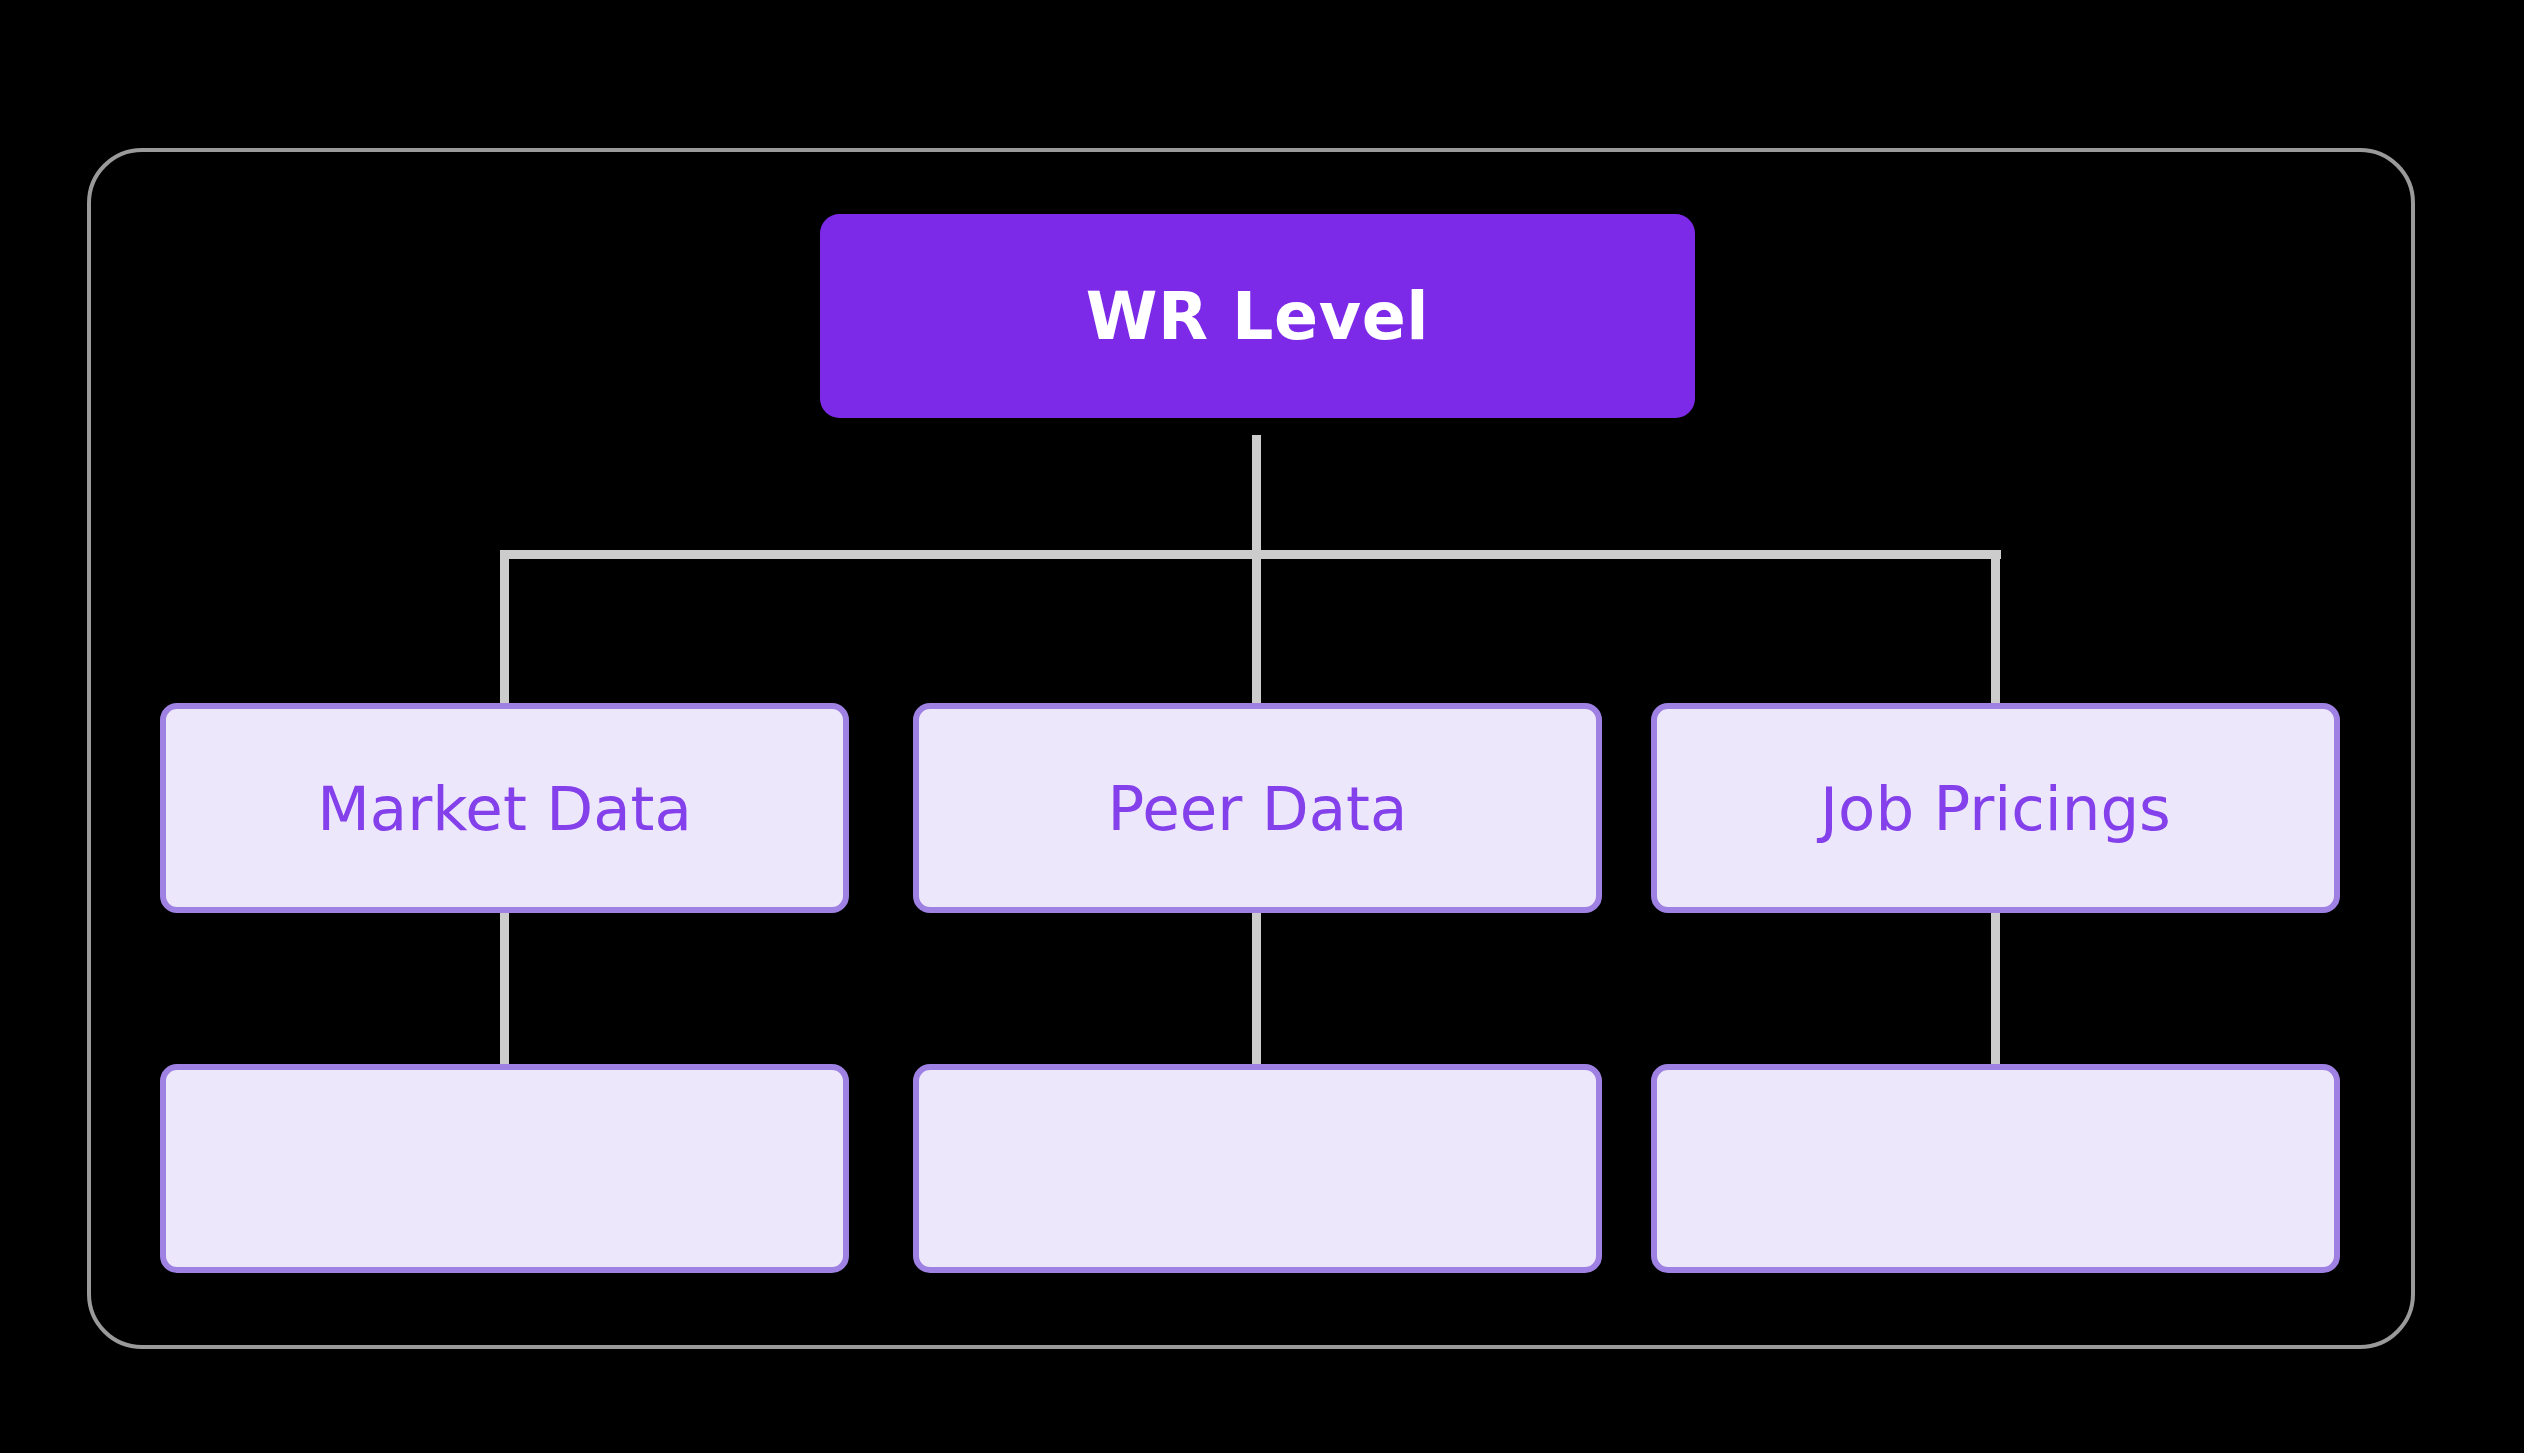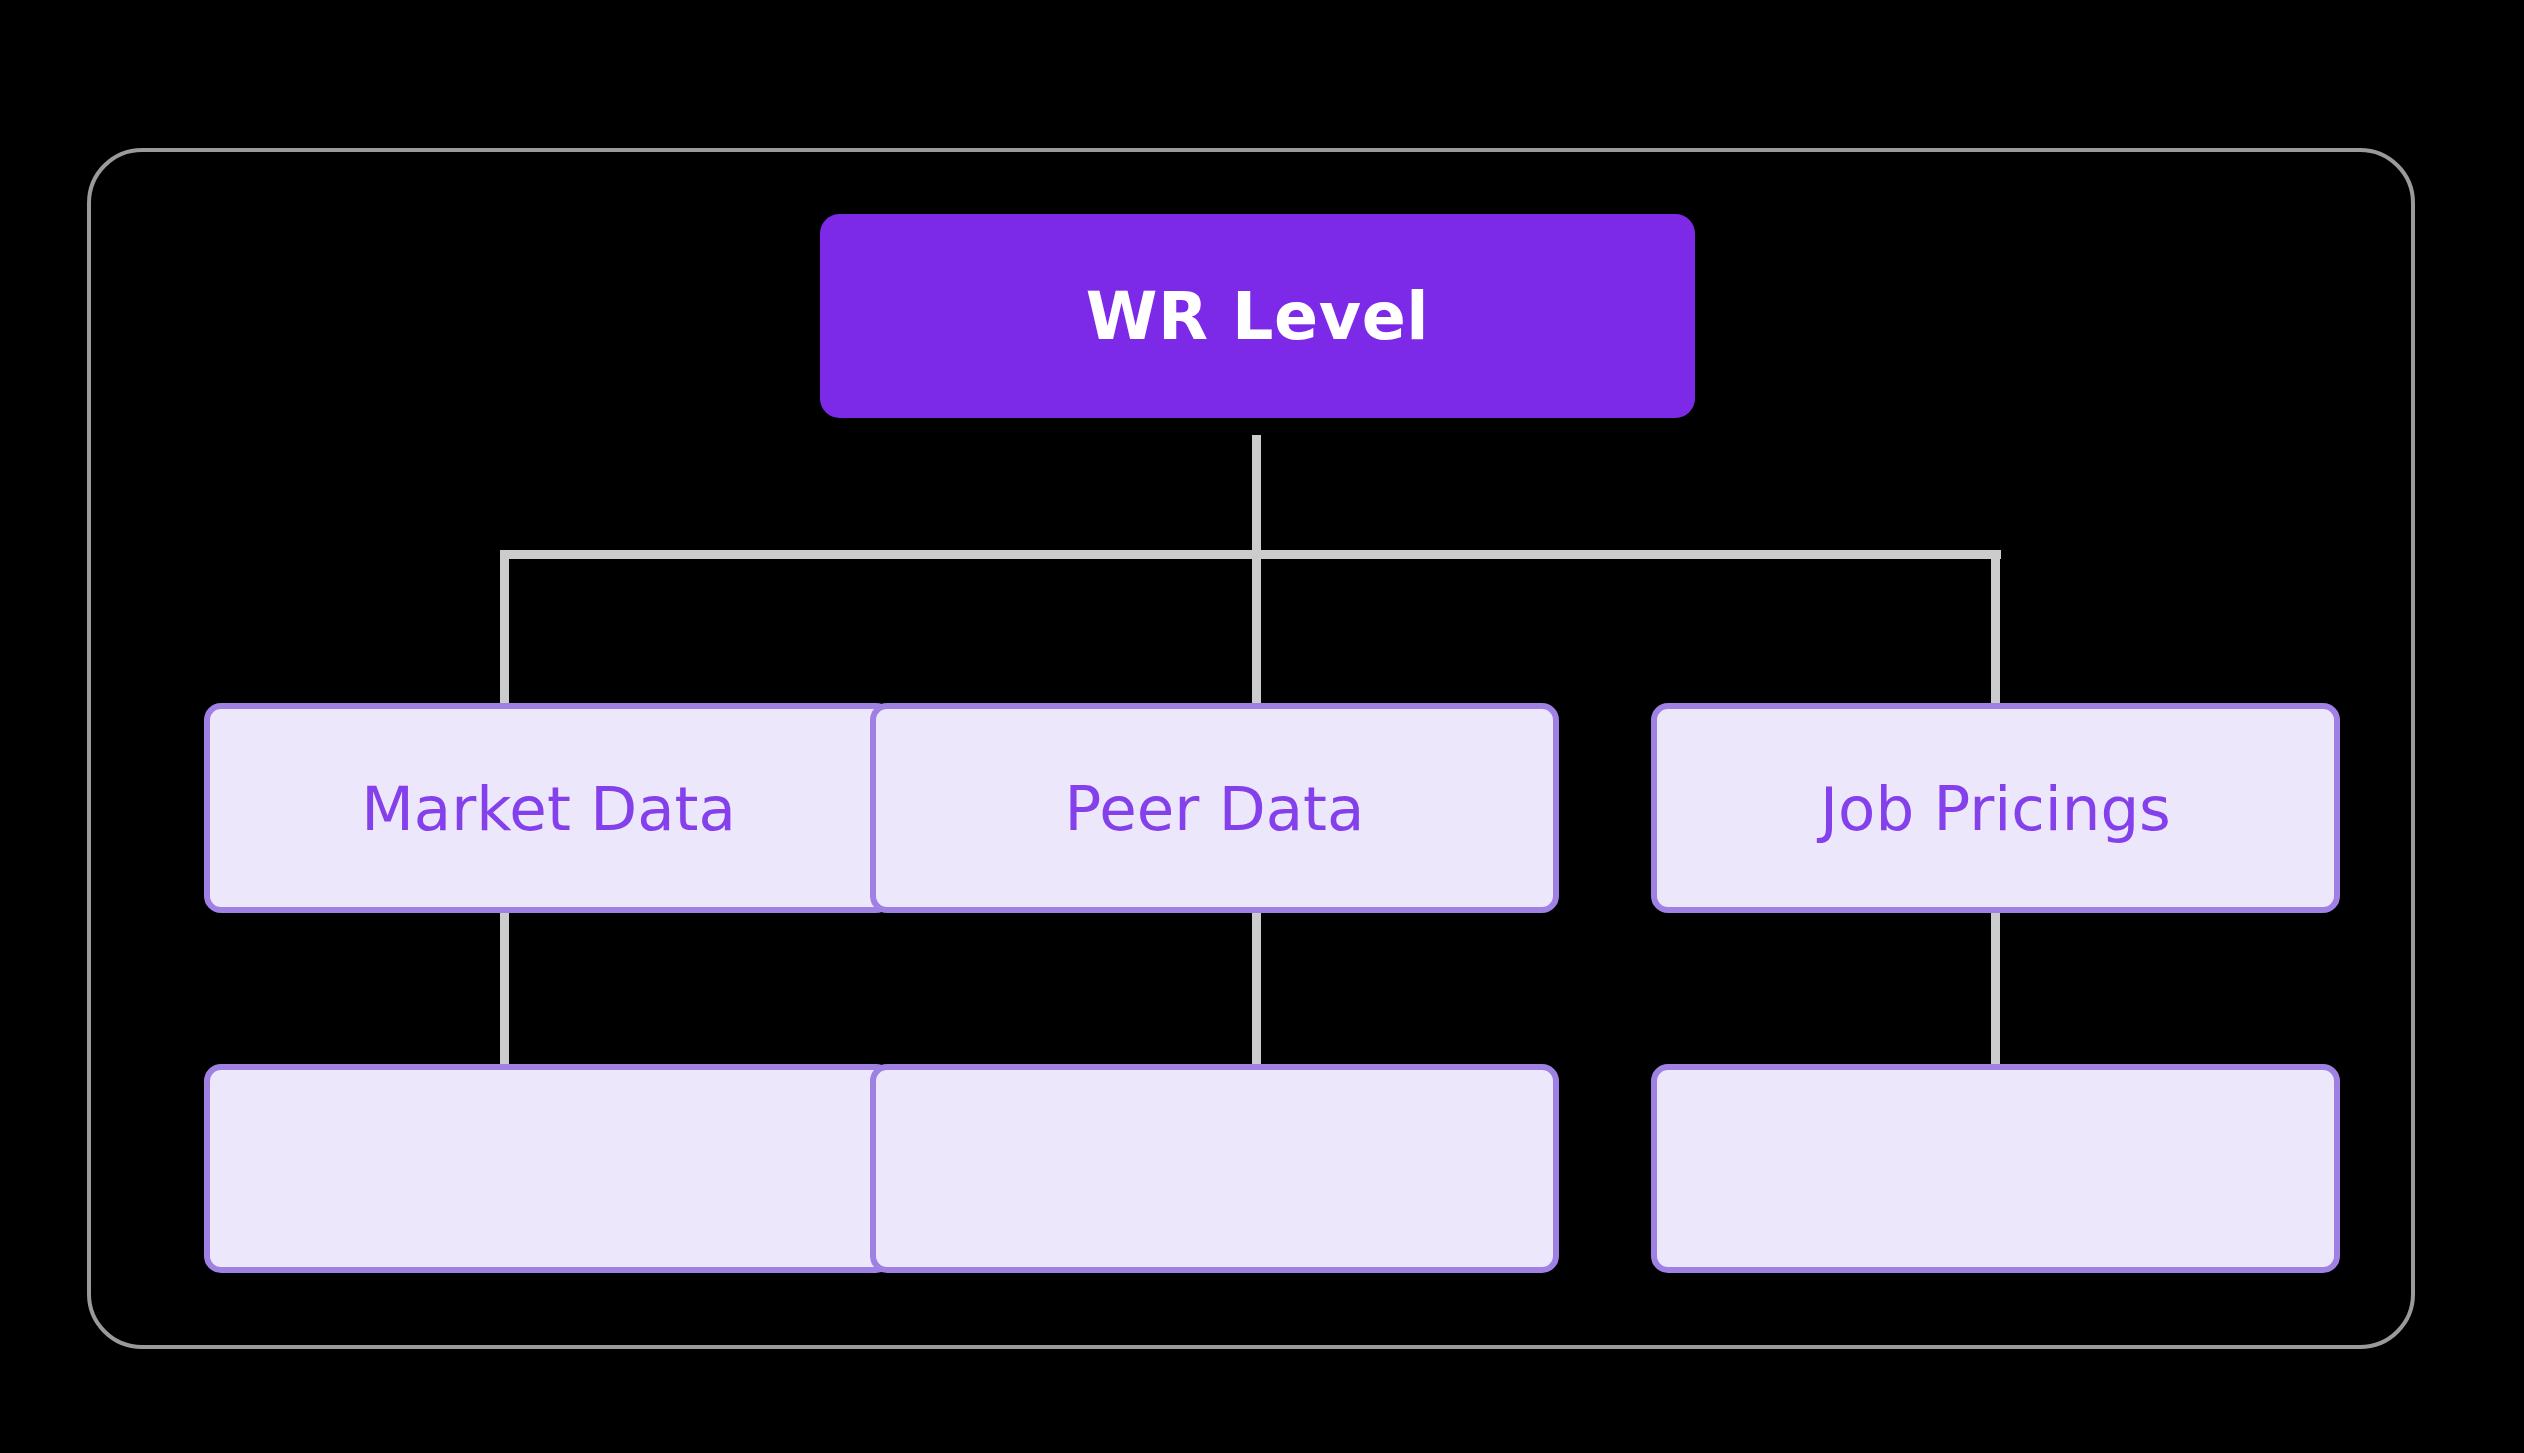"Market Data" .col-1 { margin-left: 44px -> none }
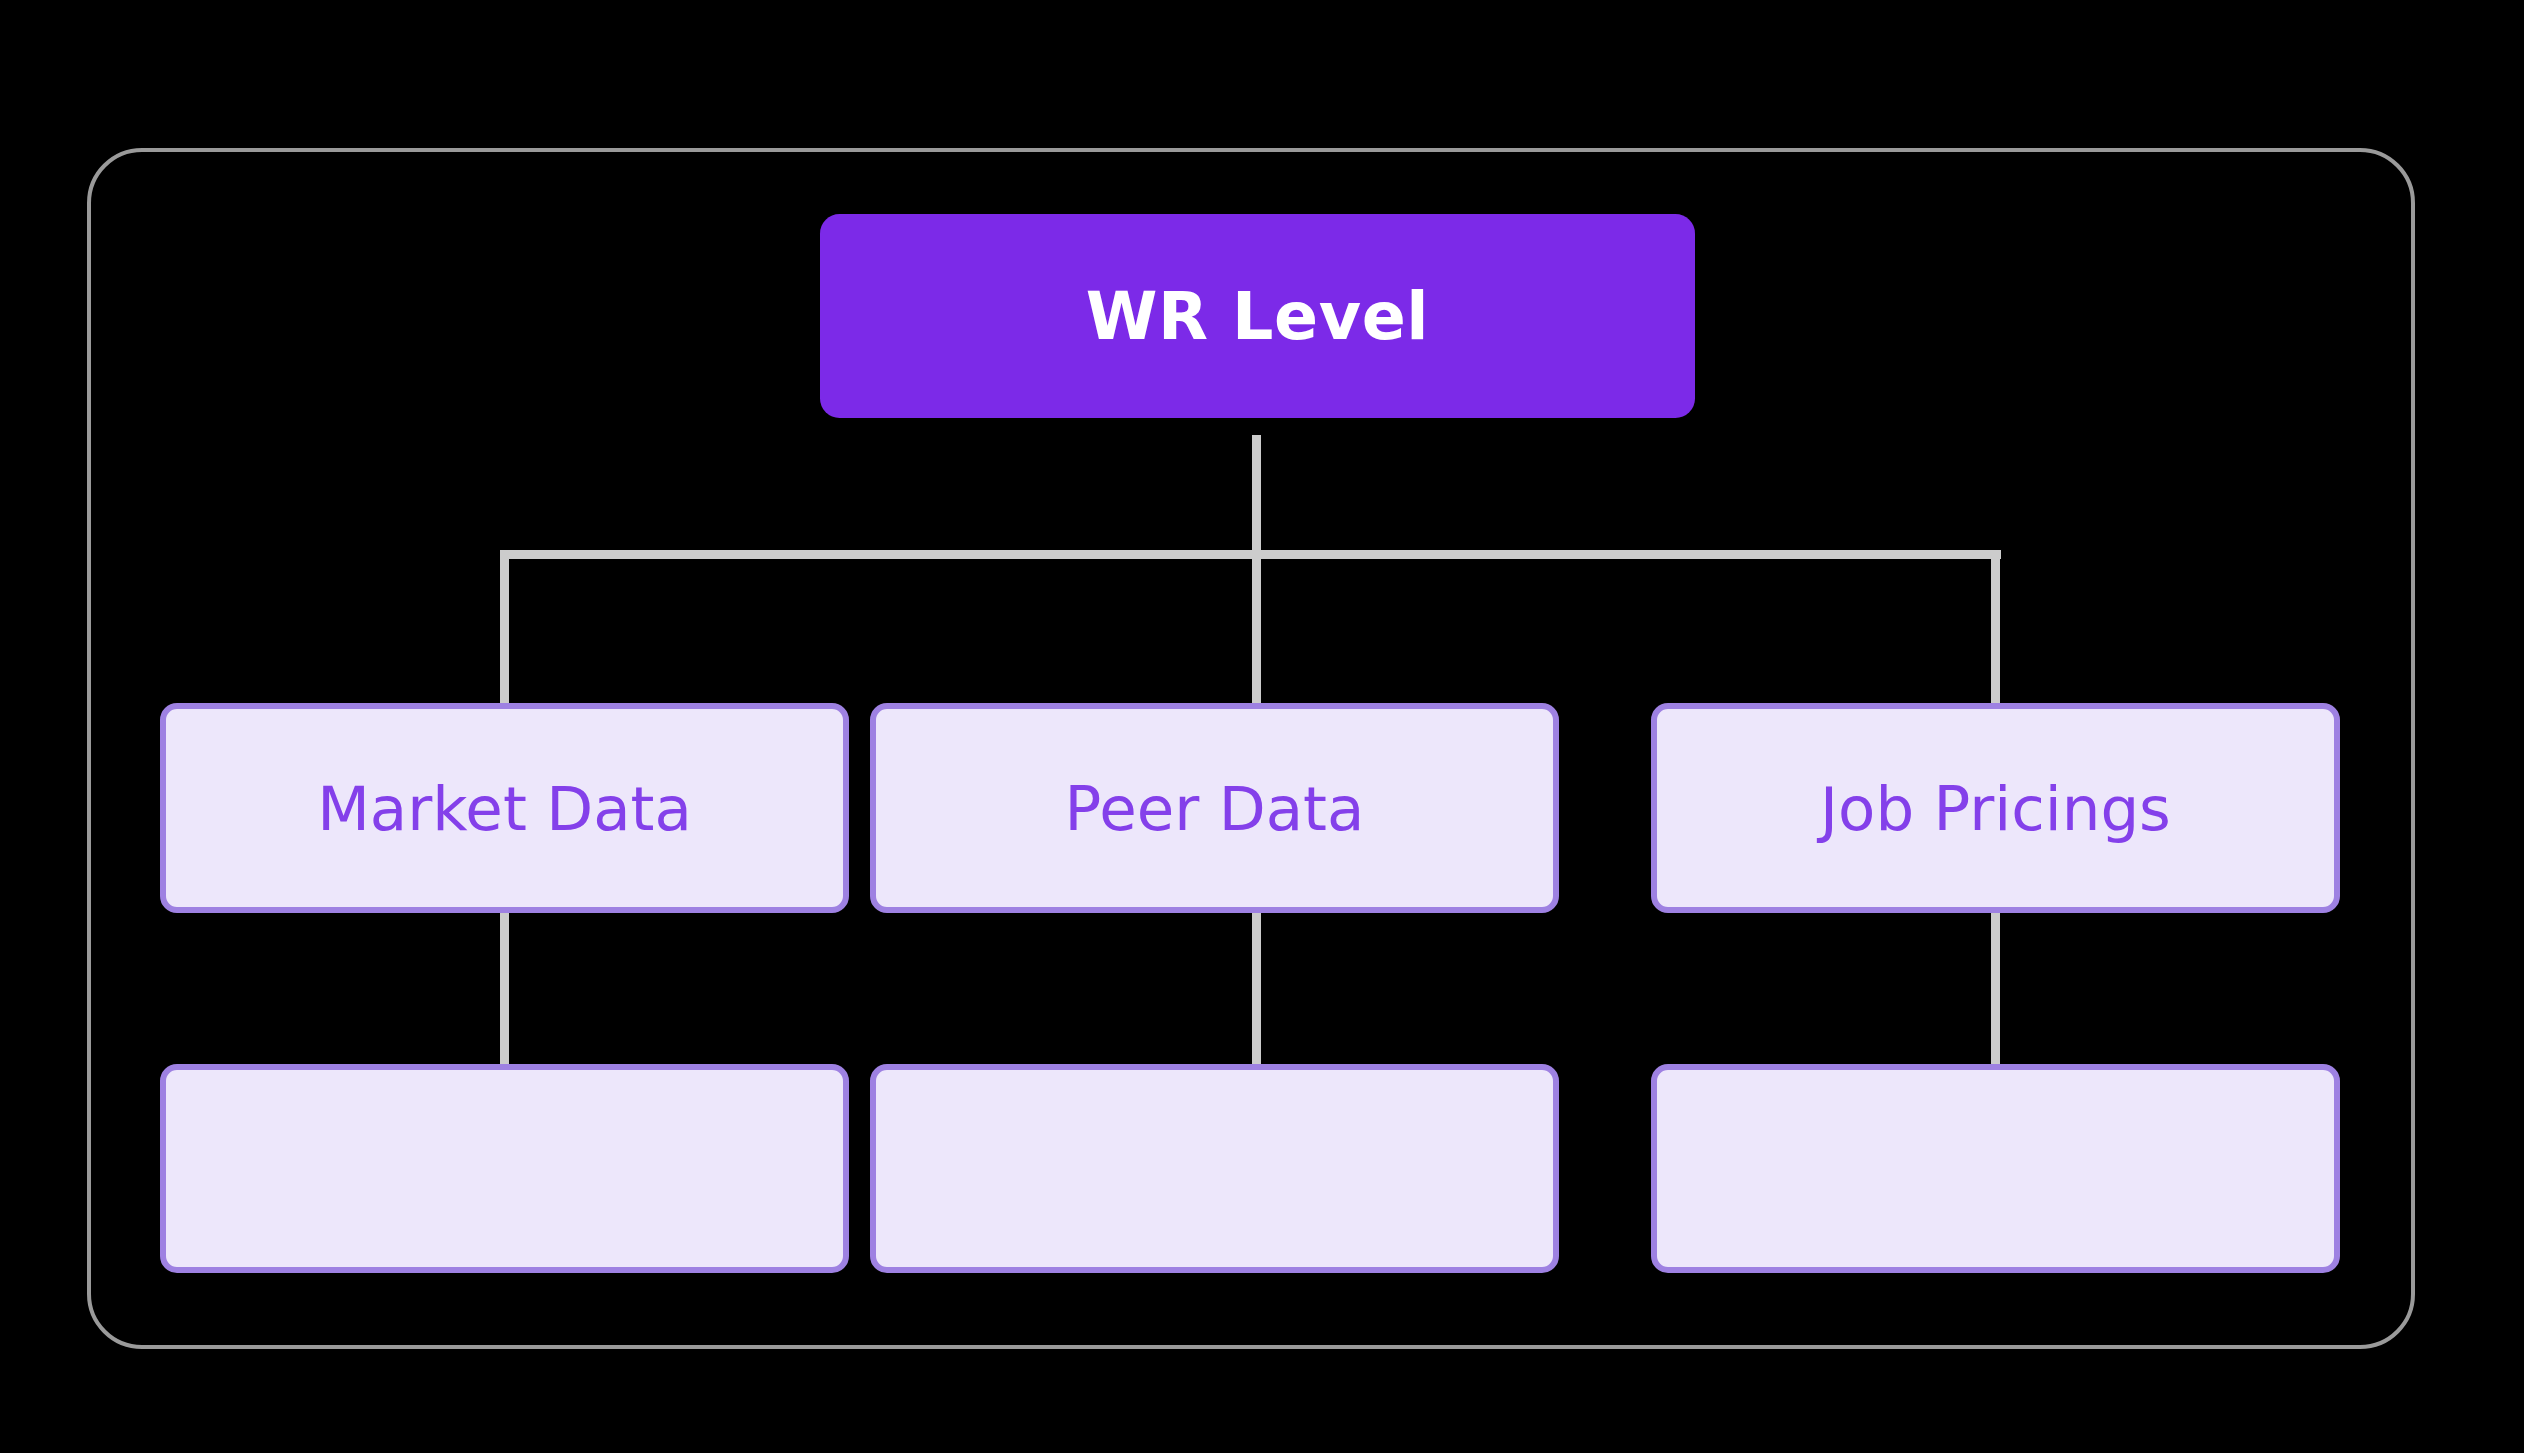"Peer Data" .col-2 { left: 870px -> 913px }
